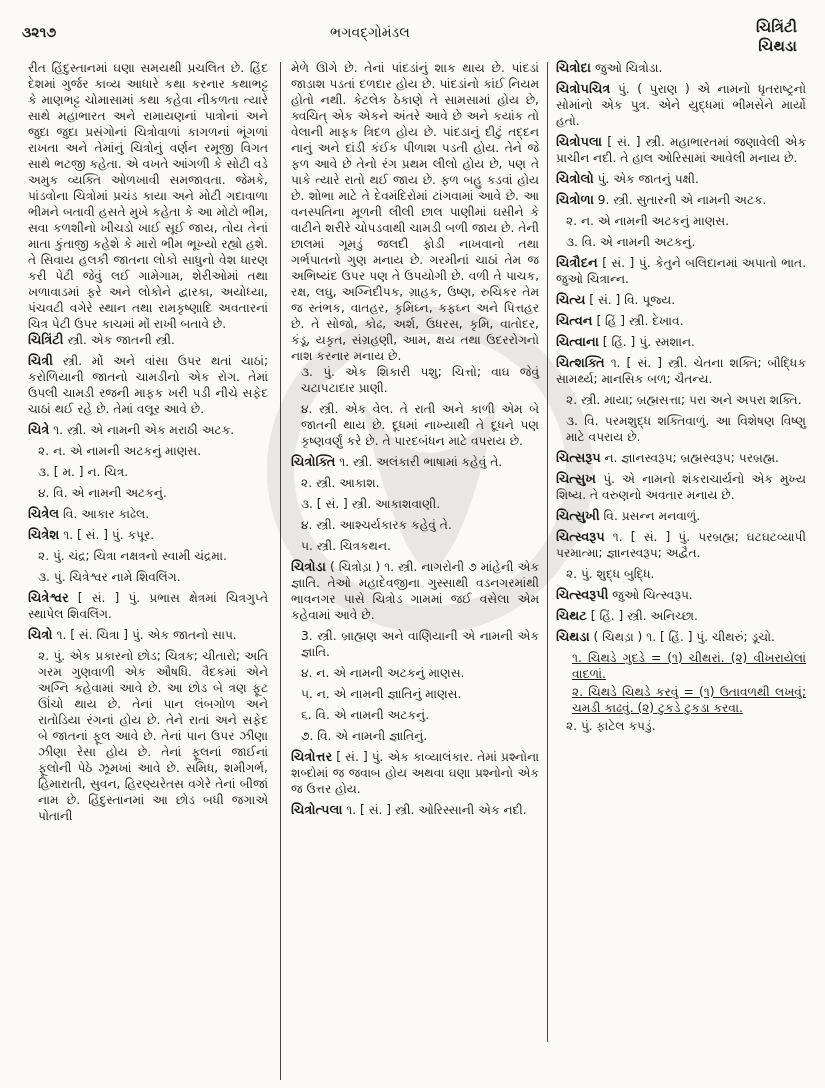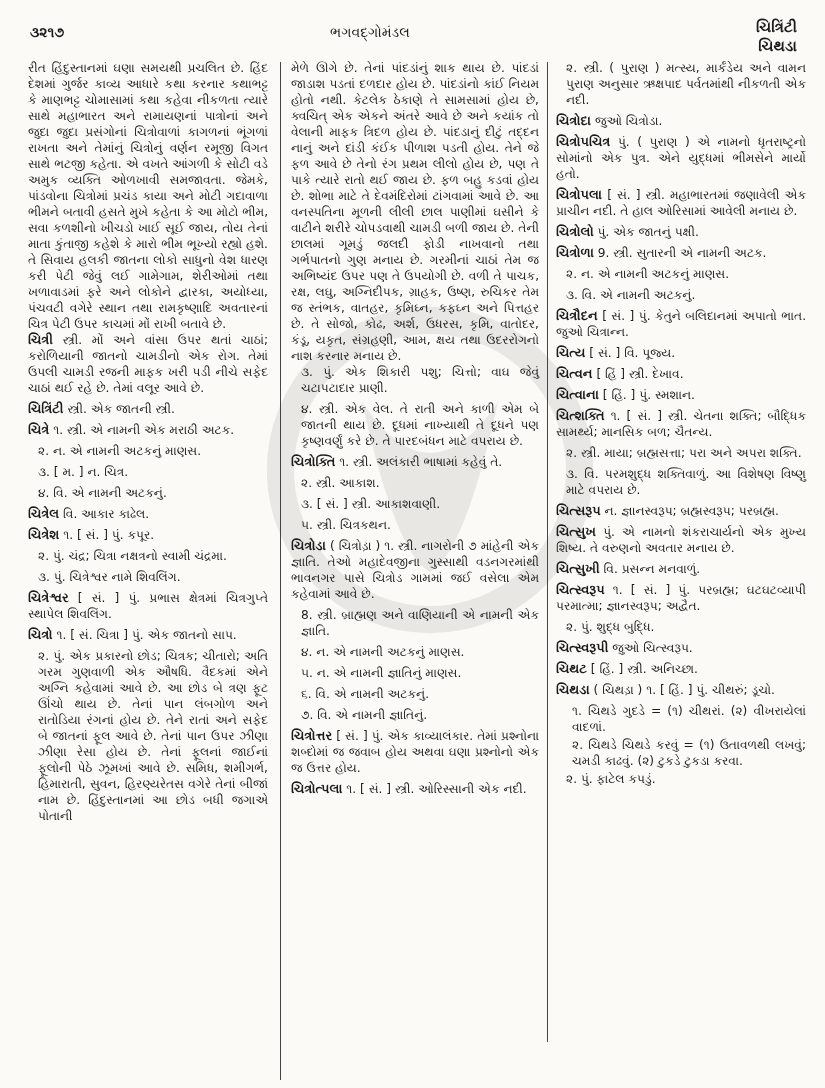"૩૨૧૭" .page-num { left: 30px -> 22px }
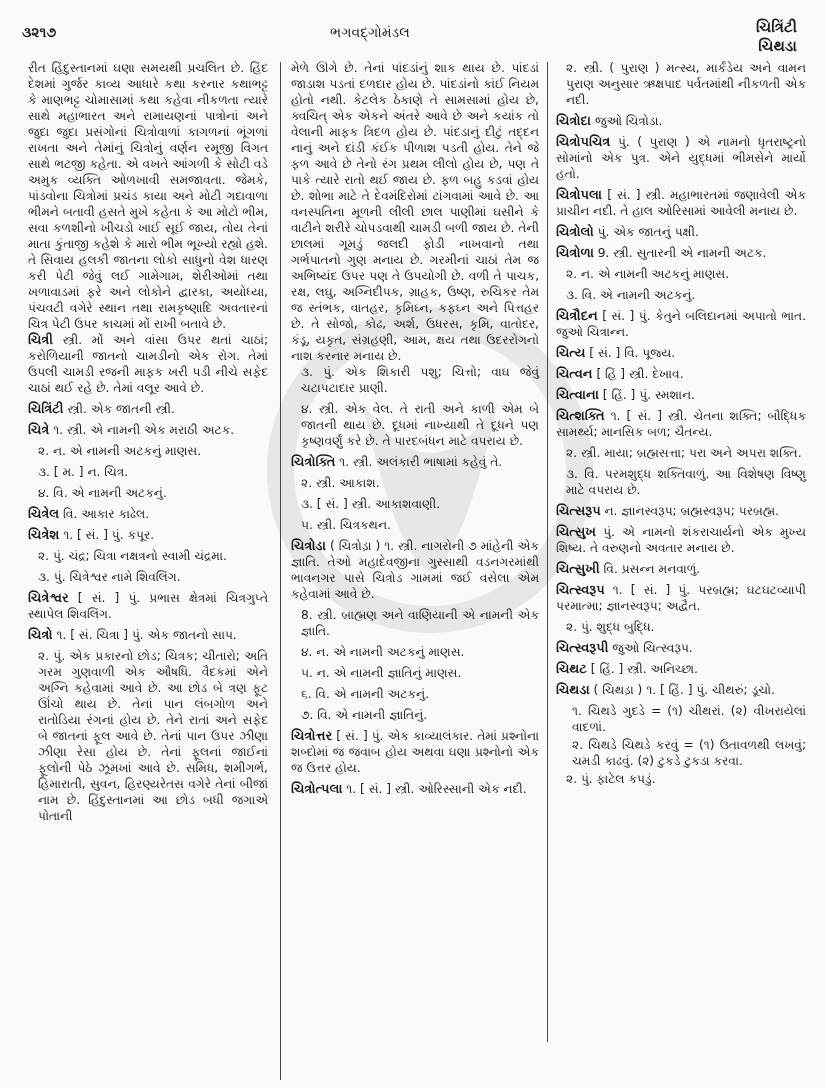"૨. સ્ત્રી. ( પુરાણ )" p.sense { html: <p>૨. સ્ત્રી. ( પુરાણ ) મત્સ્ય, માર્કંડેય અને વામન પુરાણ અનુસાર ઋક્ષપાદ પર્વતમાંથી નીકળતી એક નદી.</p> -> none }
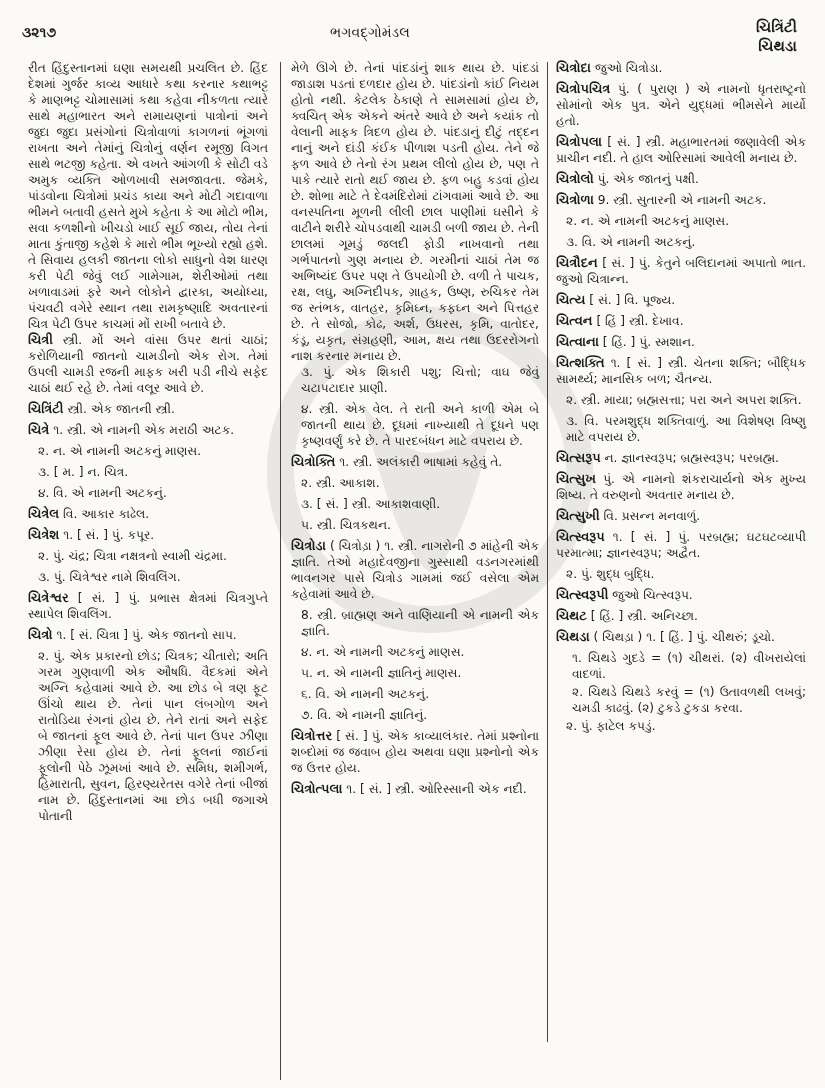"ચિત્રી સ્ત્રી. મોં અને વાંસા" p.entry { order: before "ચિત્રિંટી સ્ત્રી. એક જાતની સ્ત્રી." -> after "ચિત્રિંટી સ્ત્રી. એક જાતની સ્ત્રી." }
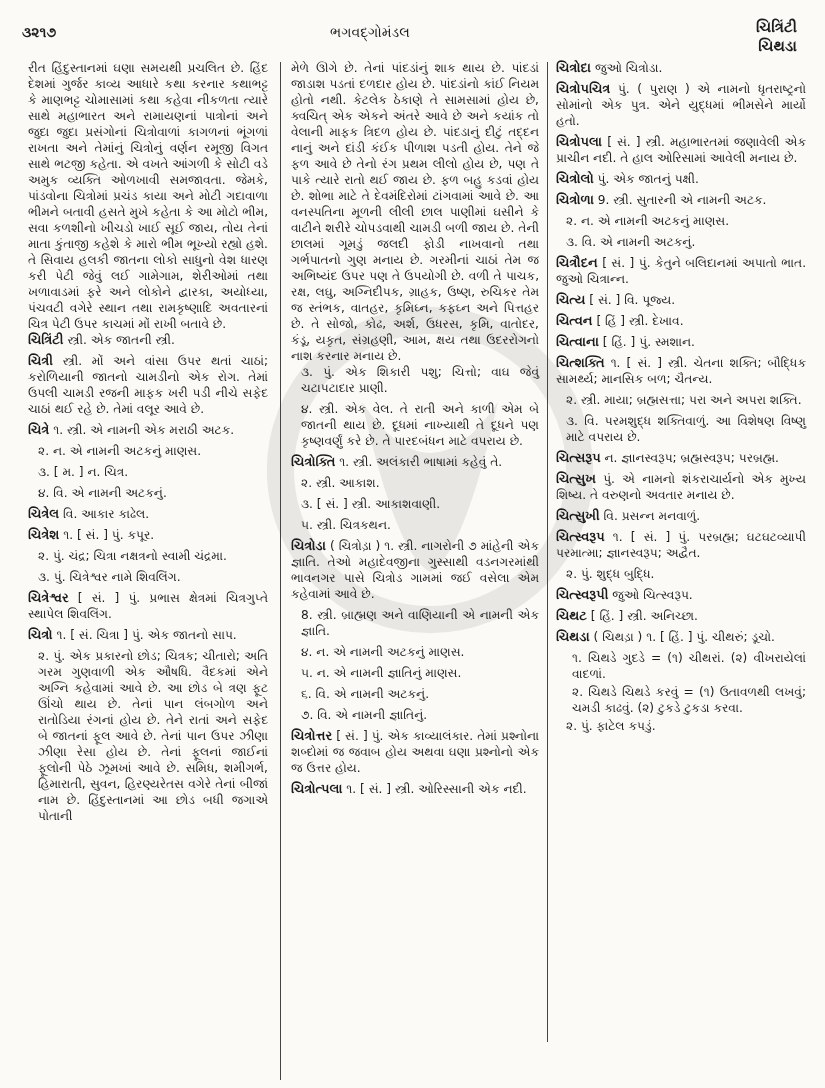"૪. સ્ત્રી. આશ્ચર્યકારક કહેવું તે." p.sense { html: none -> <p>૪. સ્ત્રી. આશ્ચર્યકારક કહેવું તે.</p> }
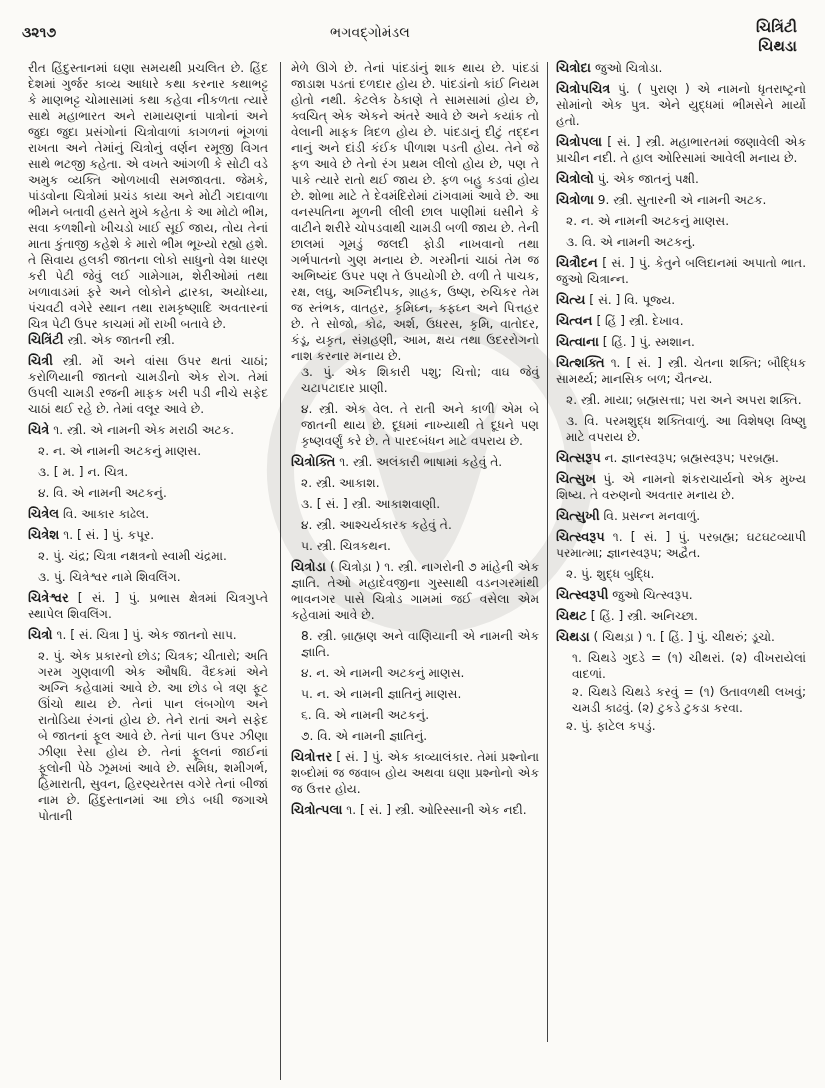"8. સ્ત્રી. બ્રાહ્મણ અને વાણિયાની" p.sense { text: 8 -> 3 }
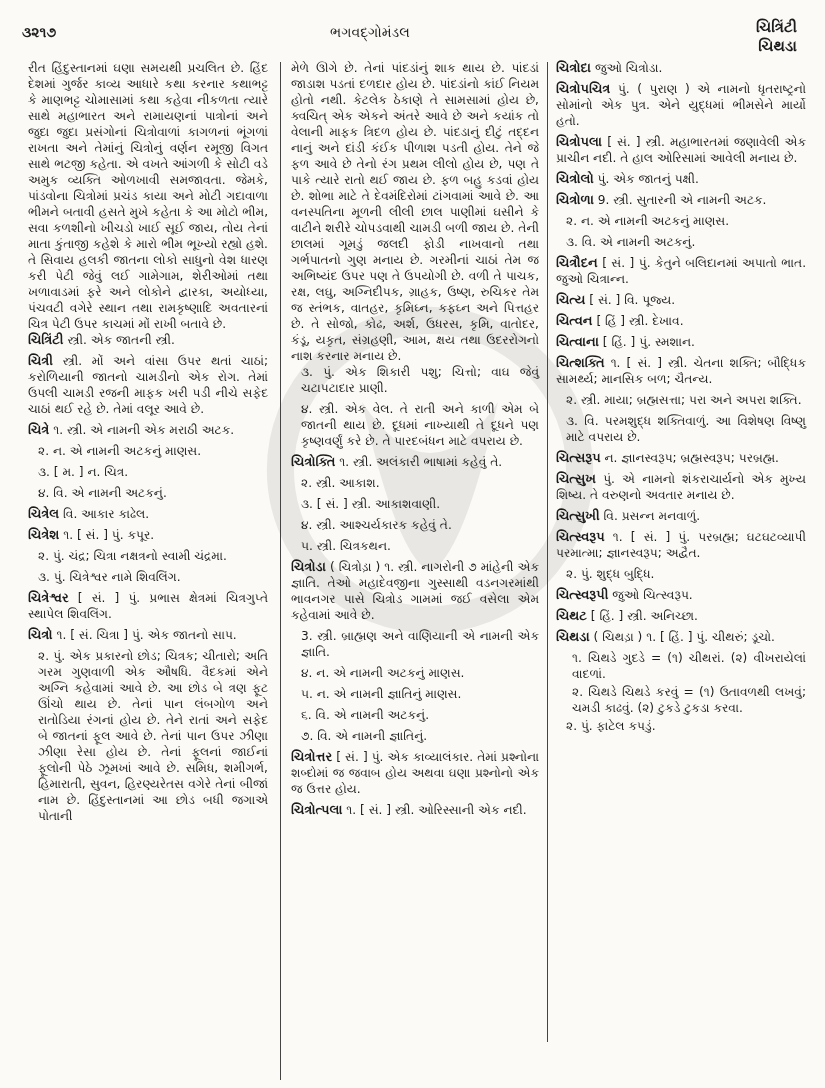"૧. ચિથડે ગુદડે = (૧)" .sub { text-decoration: none -> underline }
